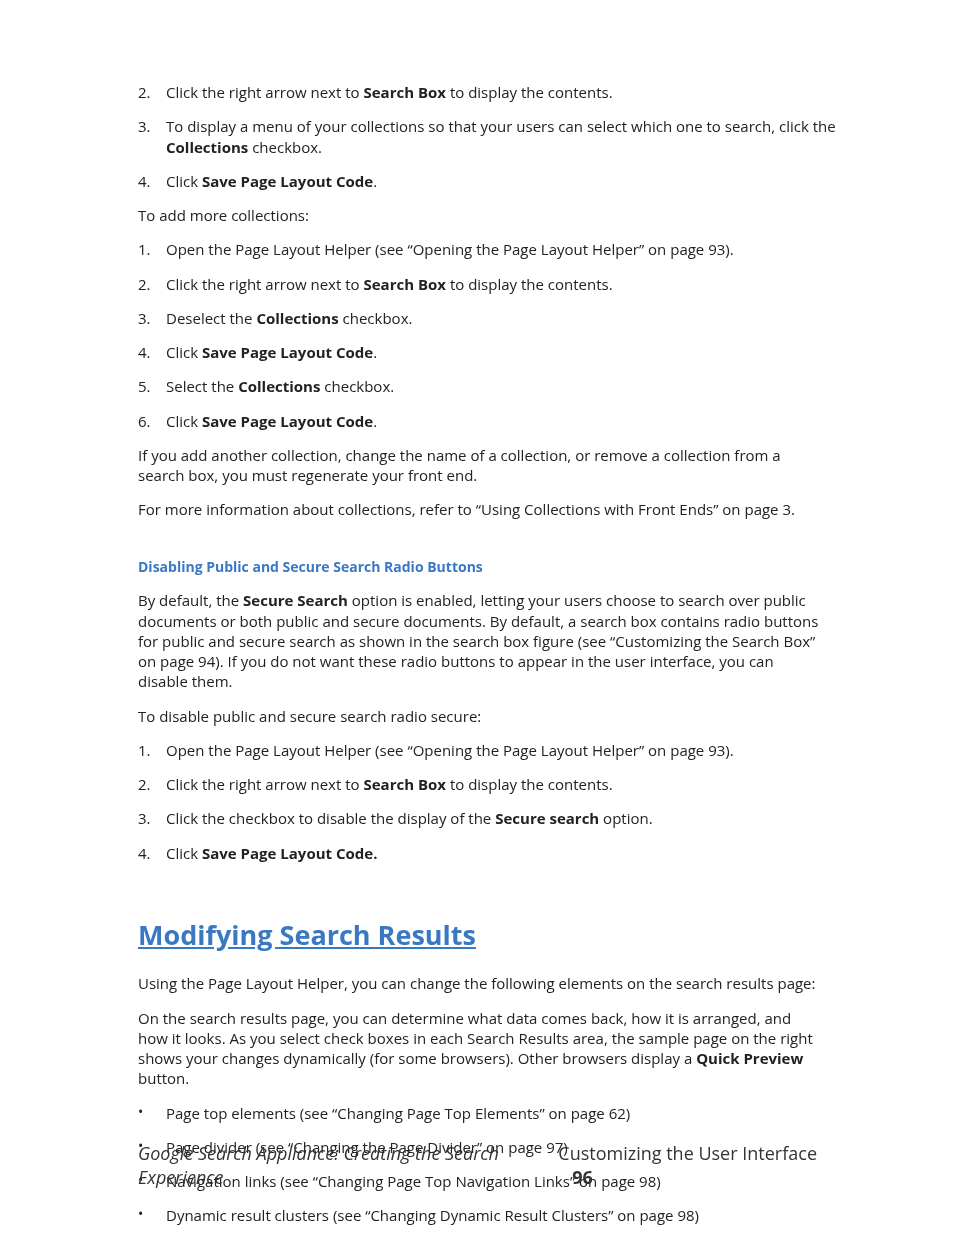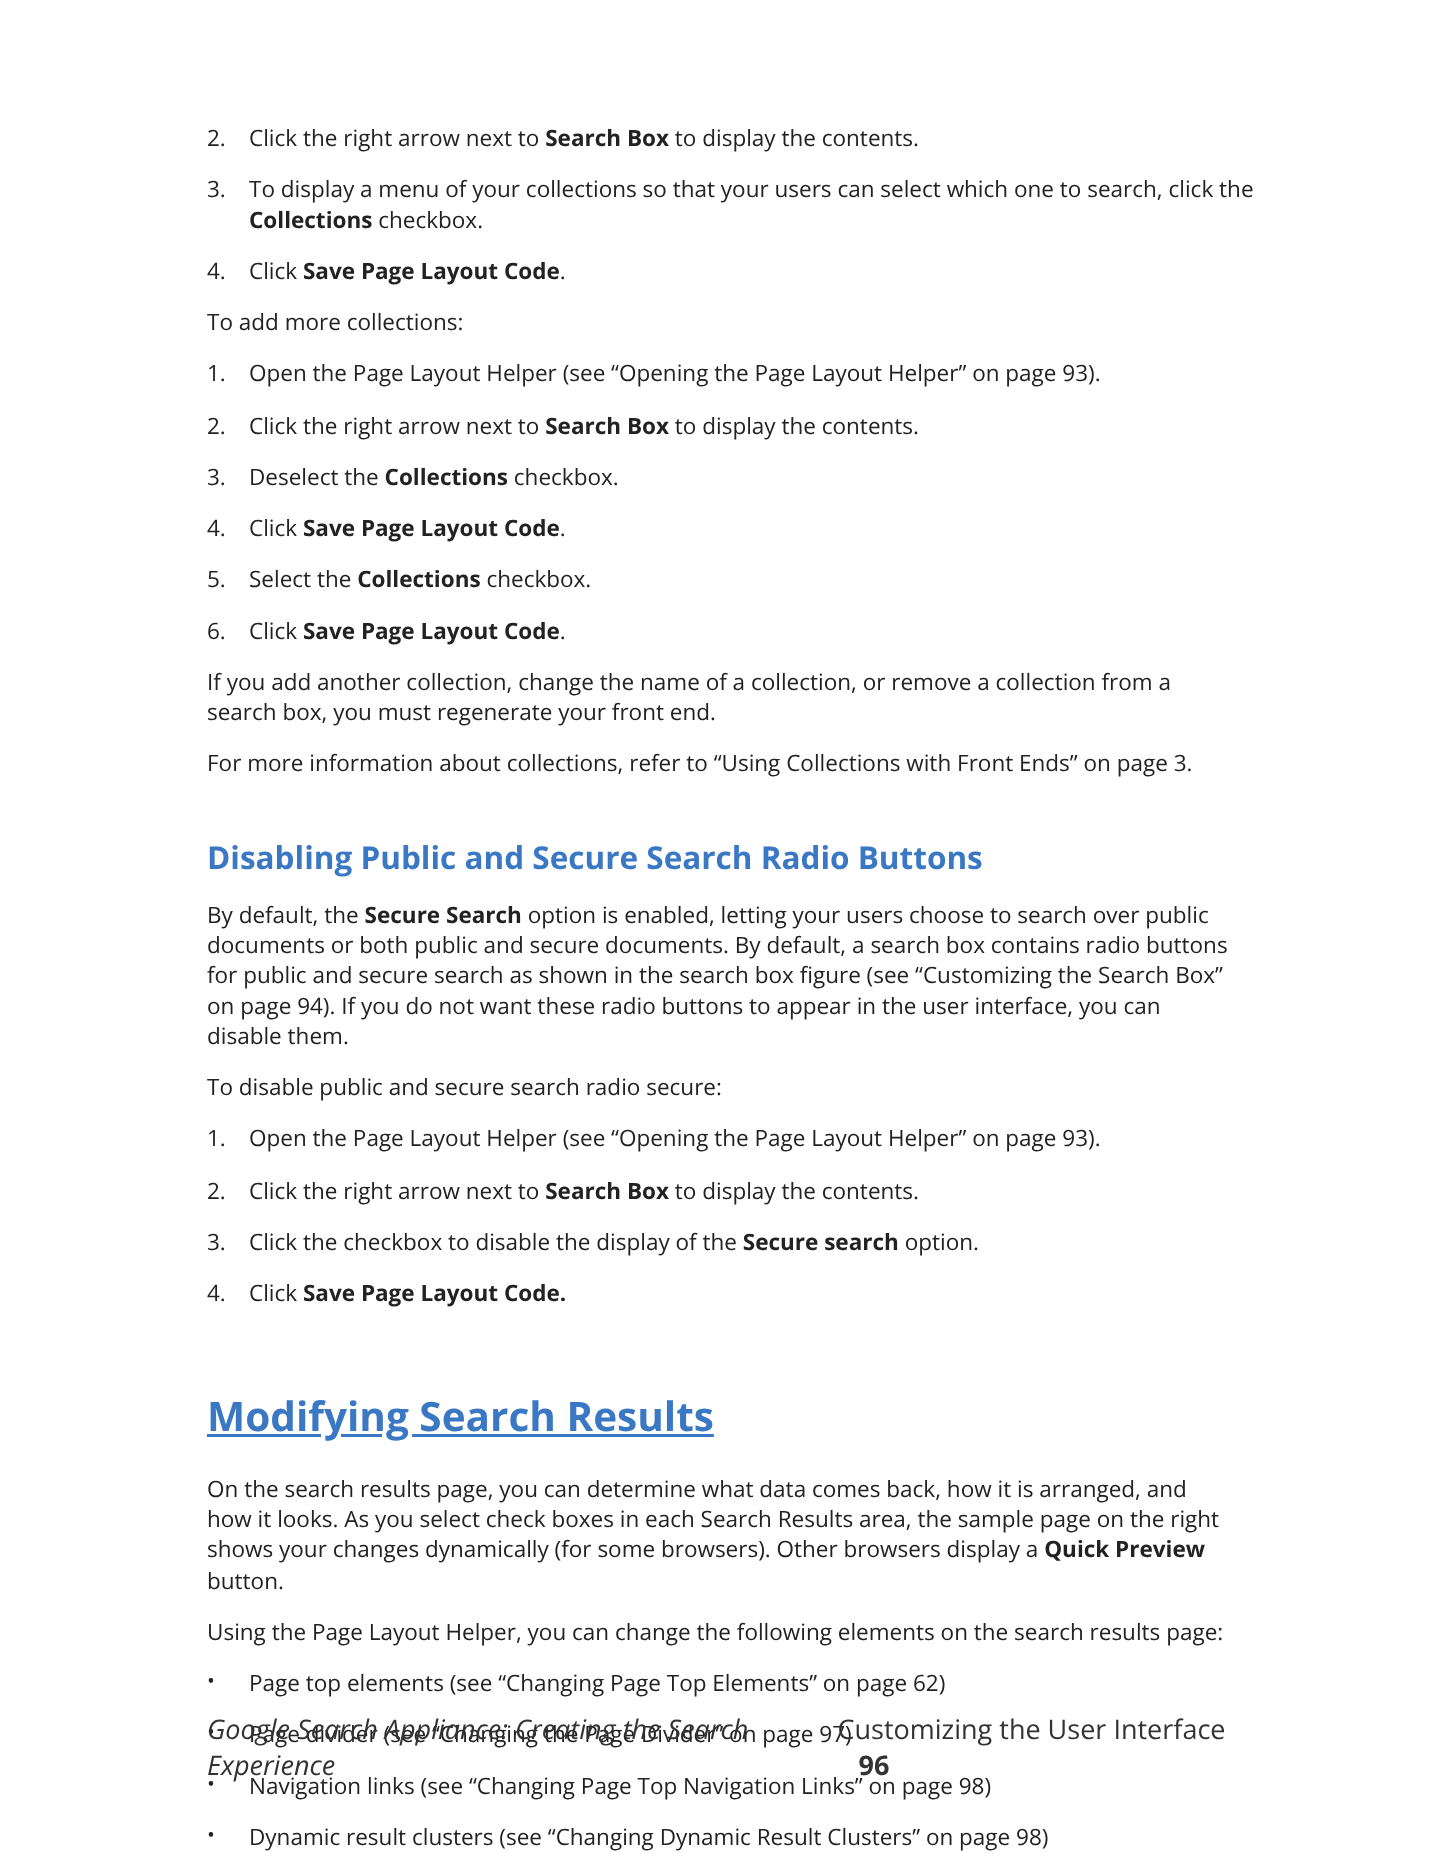"Disabling Public and Secure Search" h2.section-h2 { font-size: 21px -> 14px }
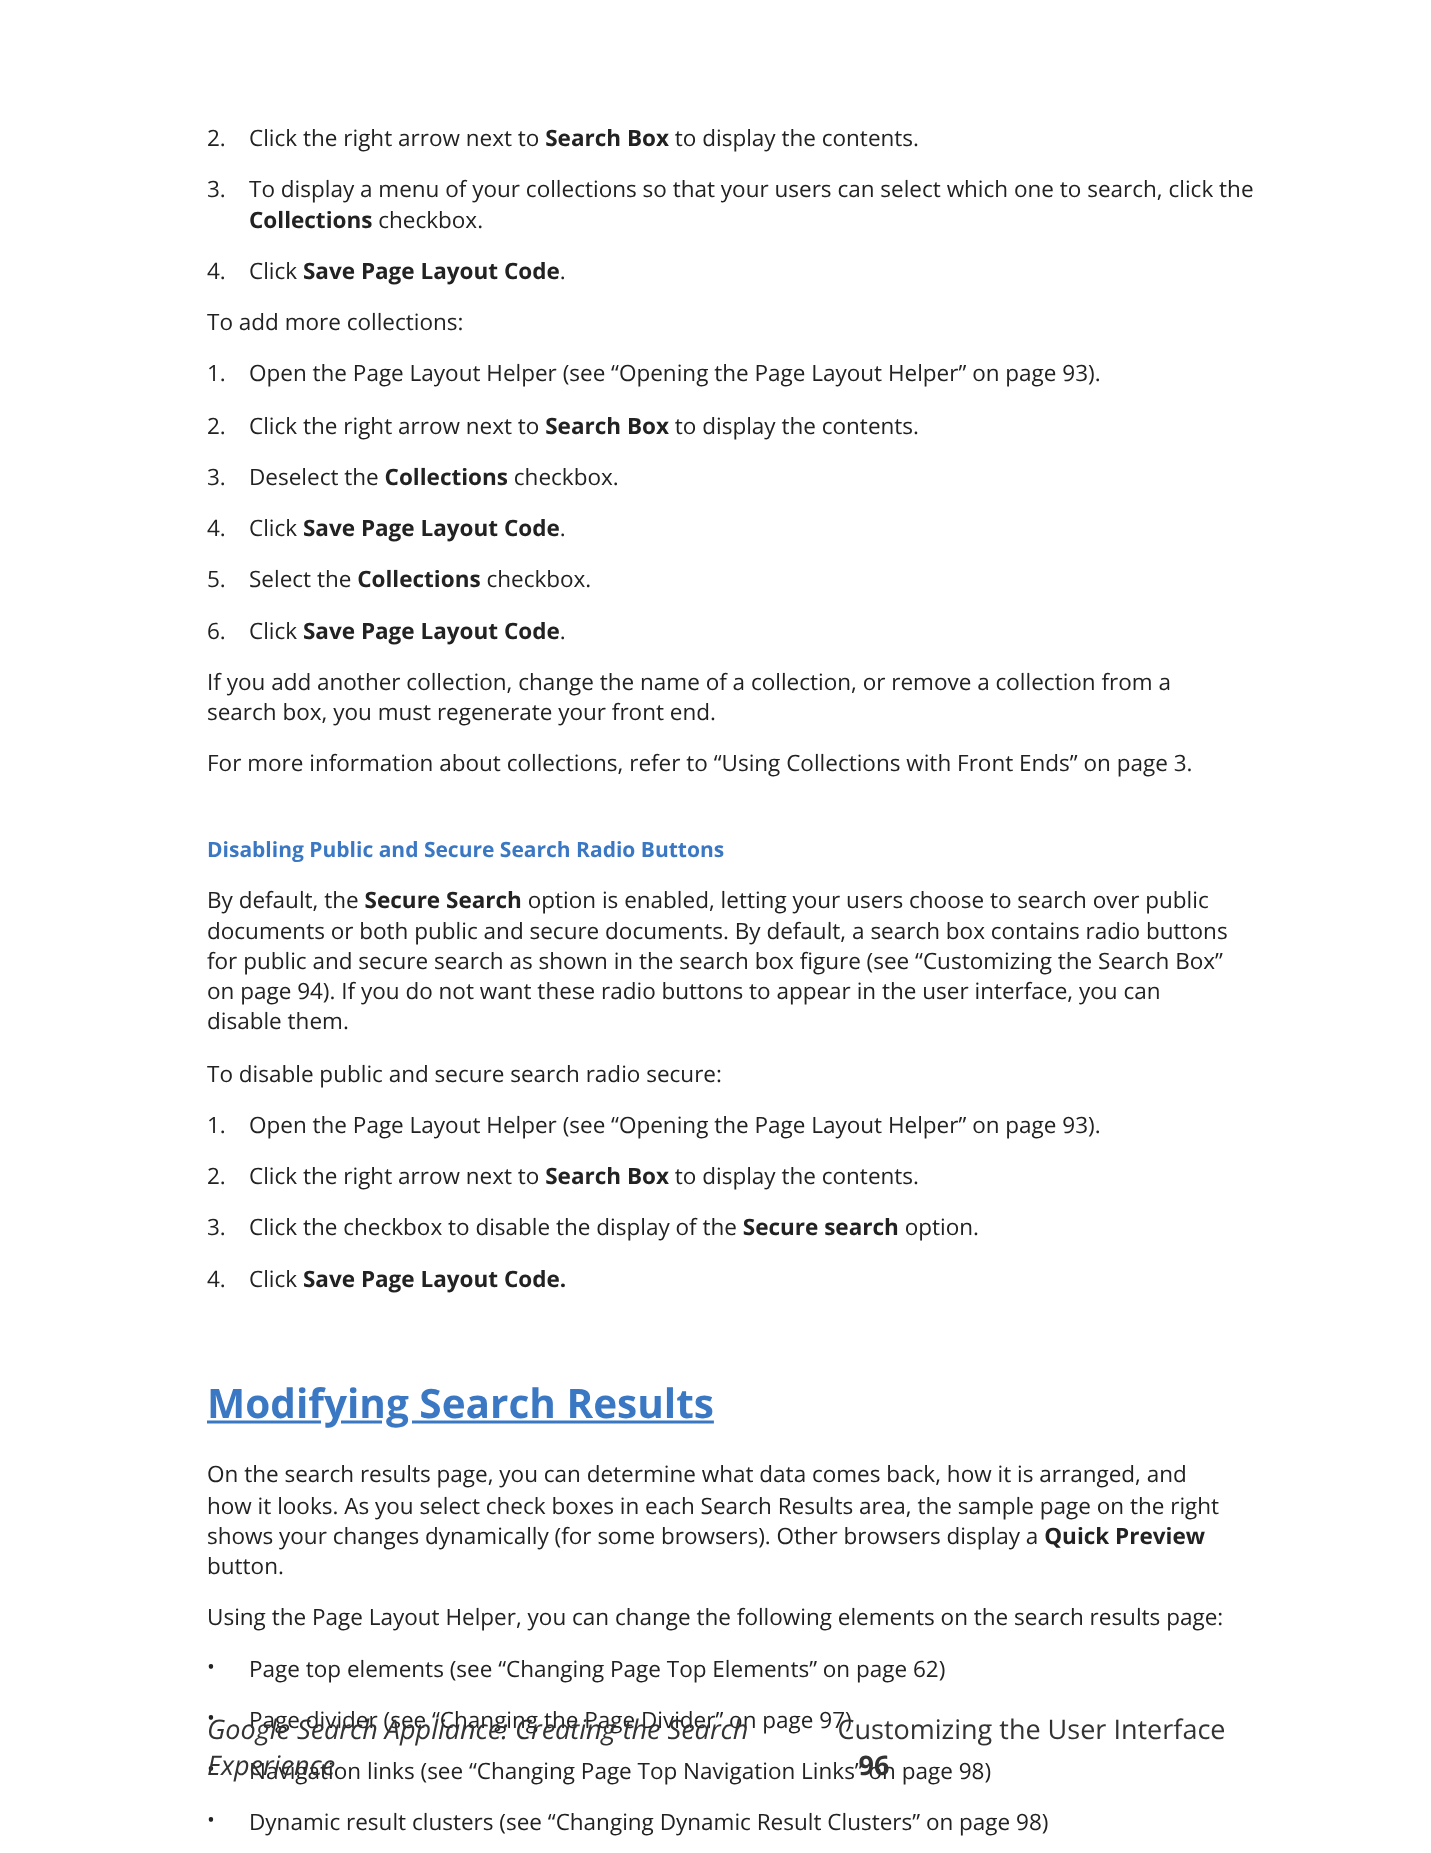"On the search results page," p.para { order: before "Using the Page Layout Helper," -> after "Using the Page Layout Helper," }
